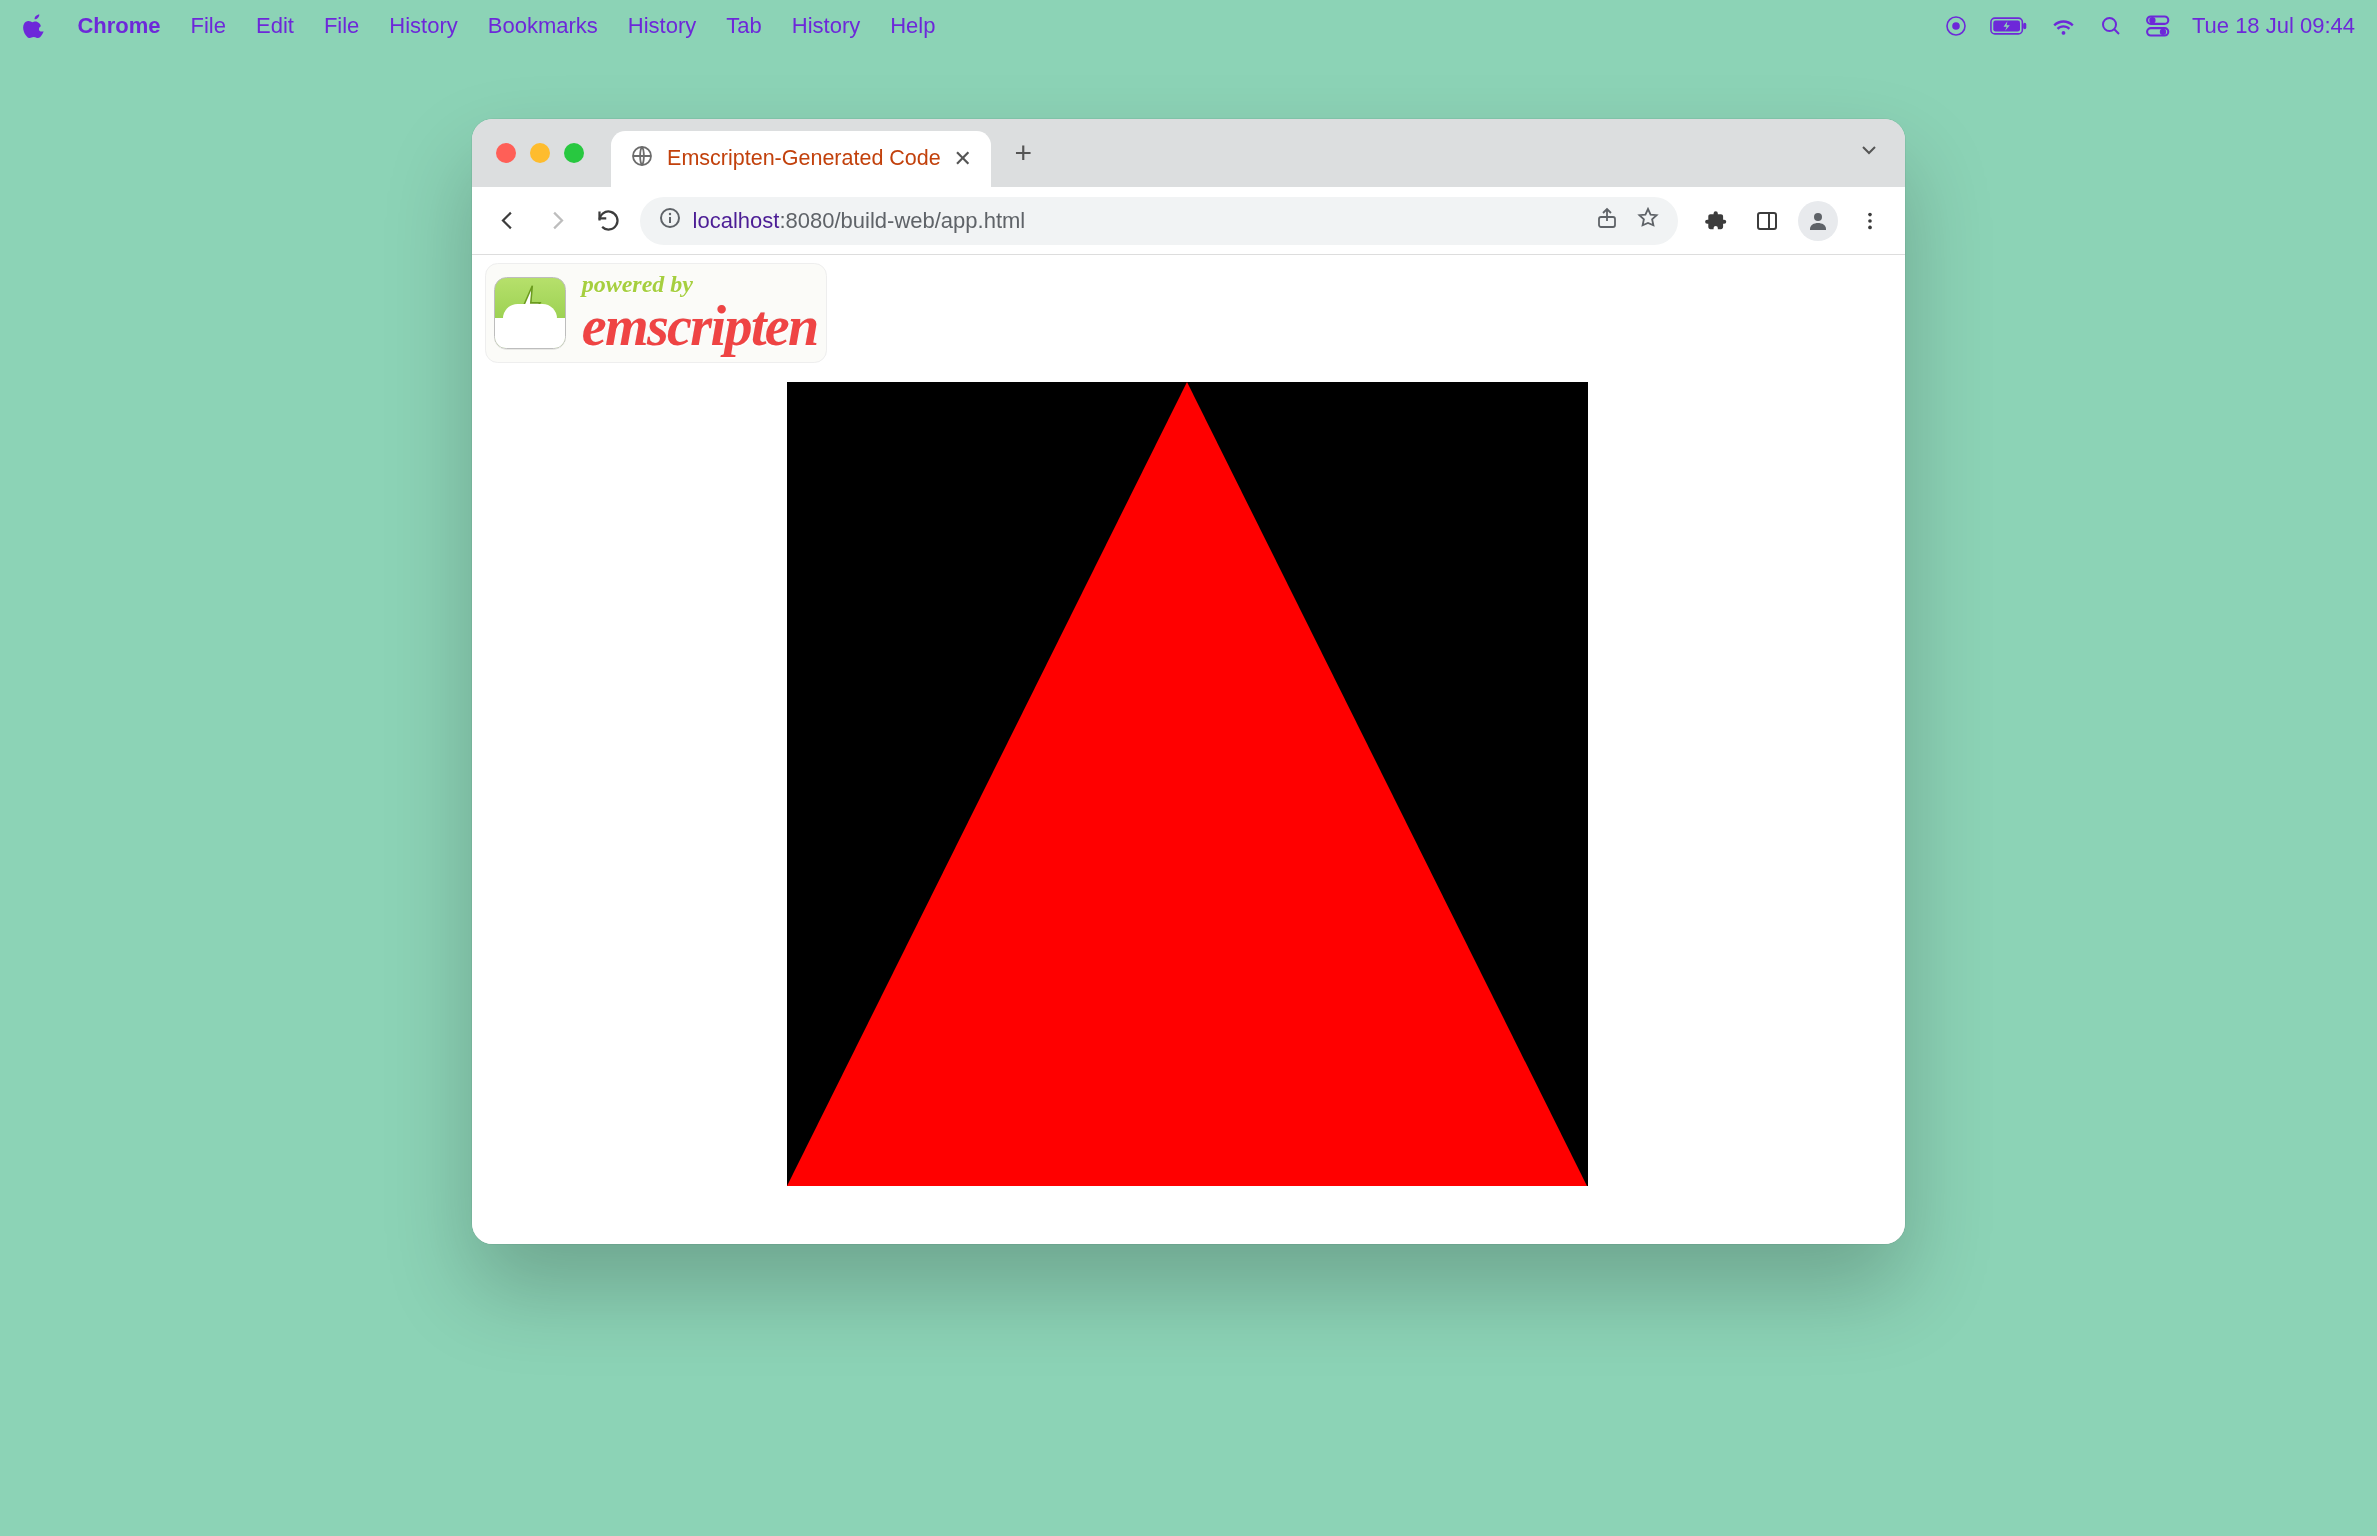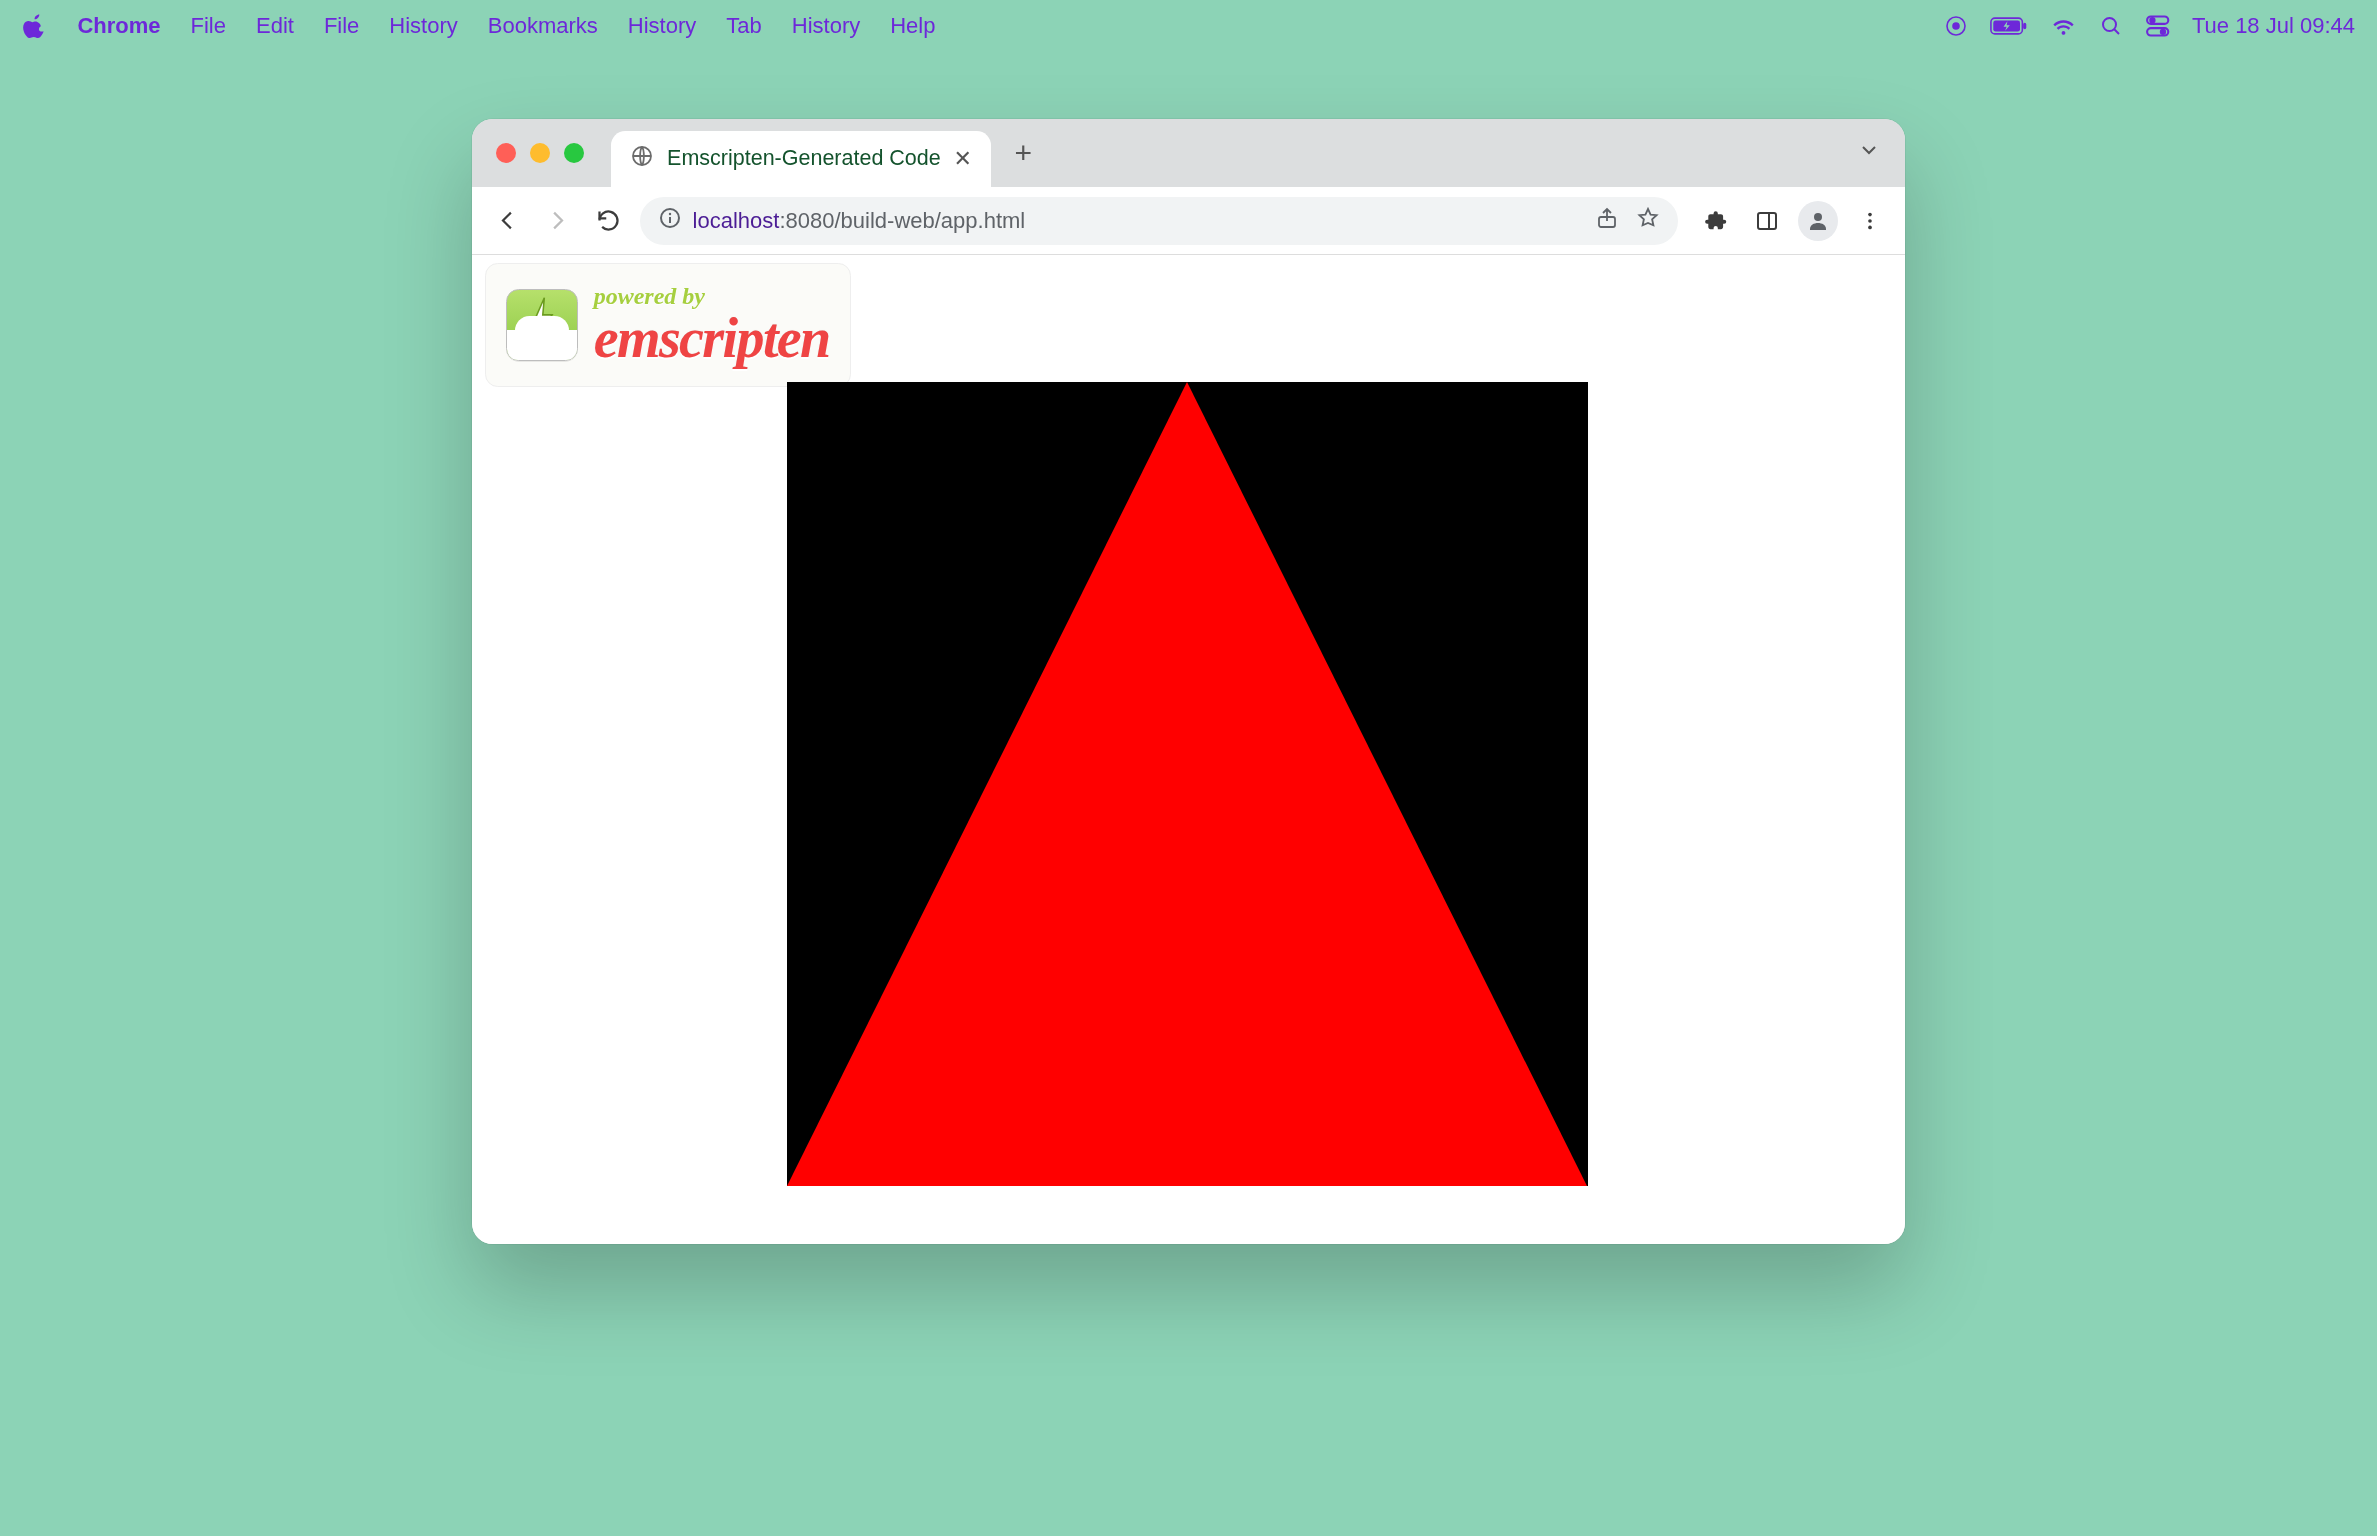"Emscripten-Generated Code" .tab .tab-title { color: #14532d -> #c2410c }
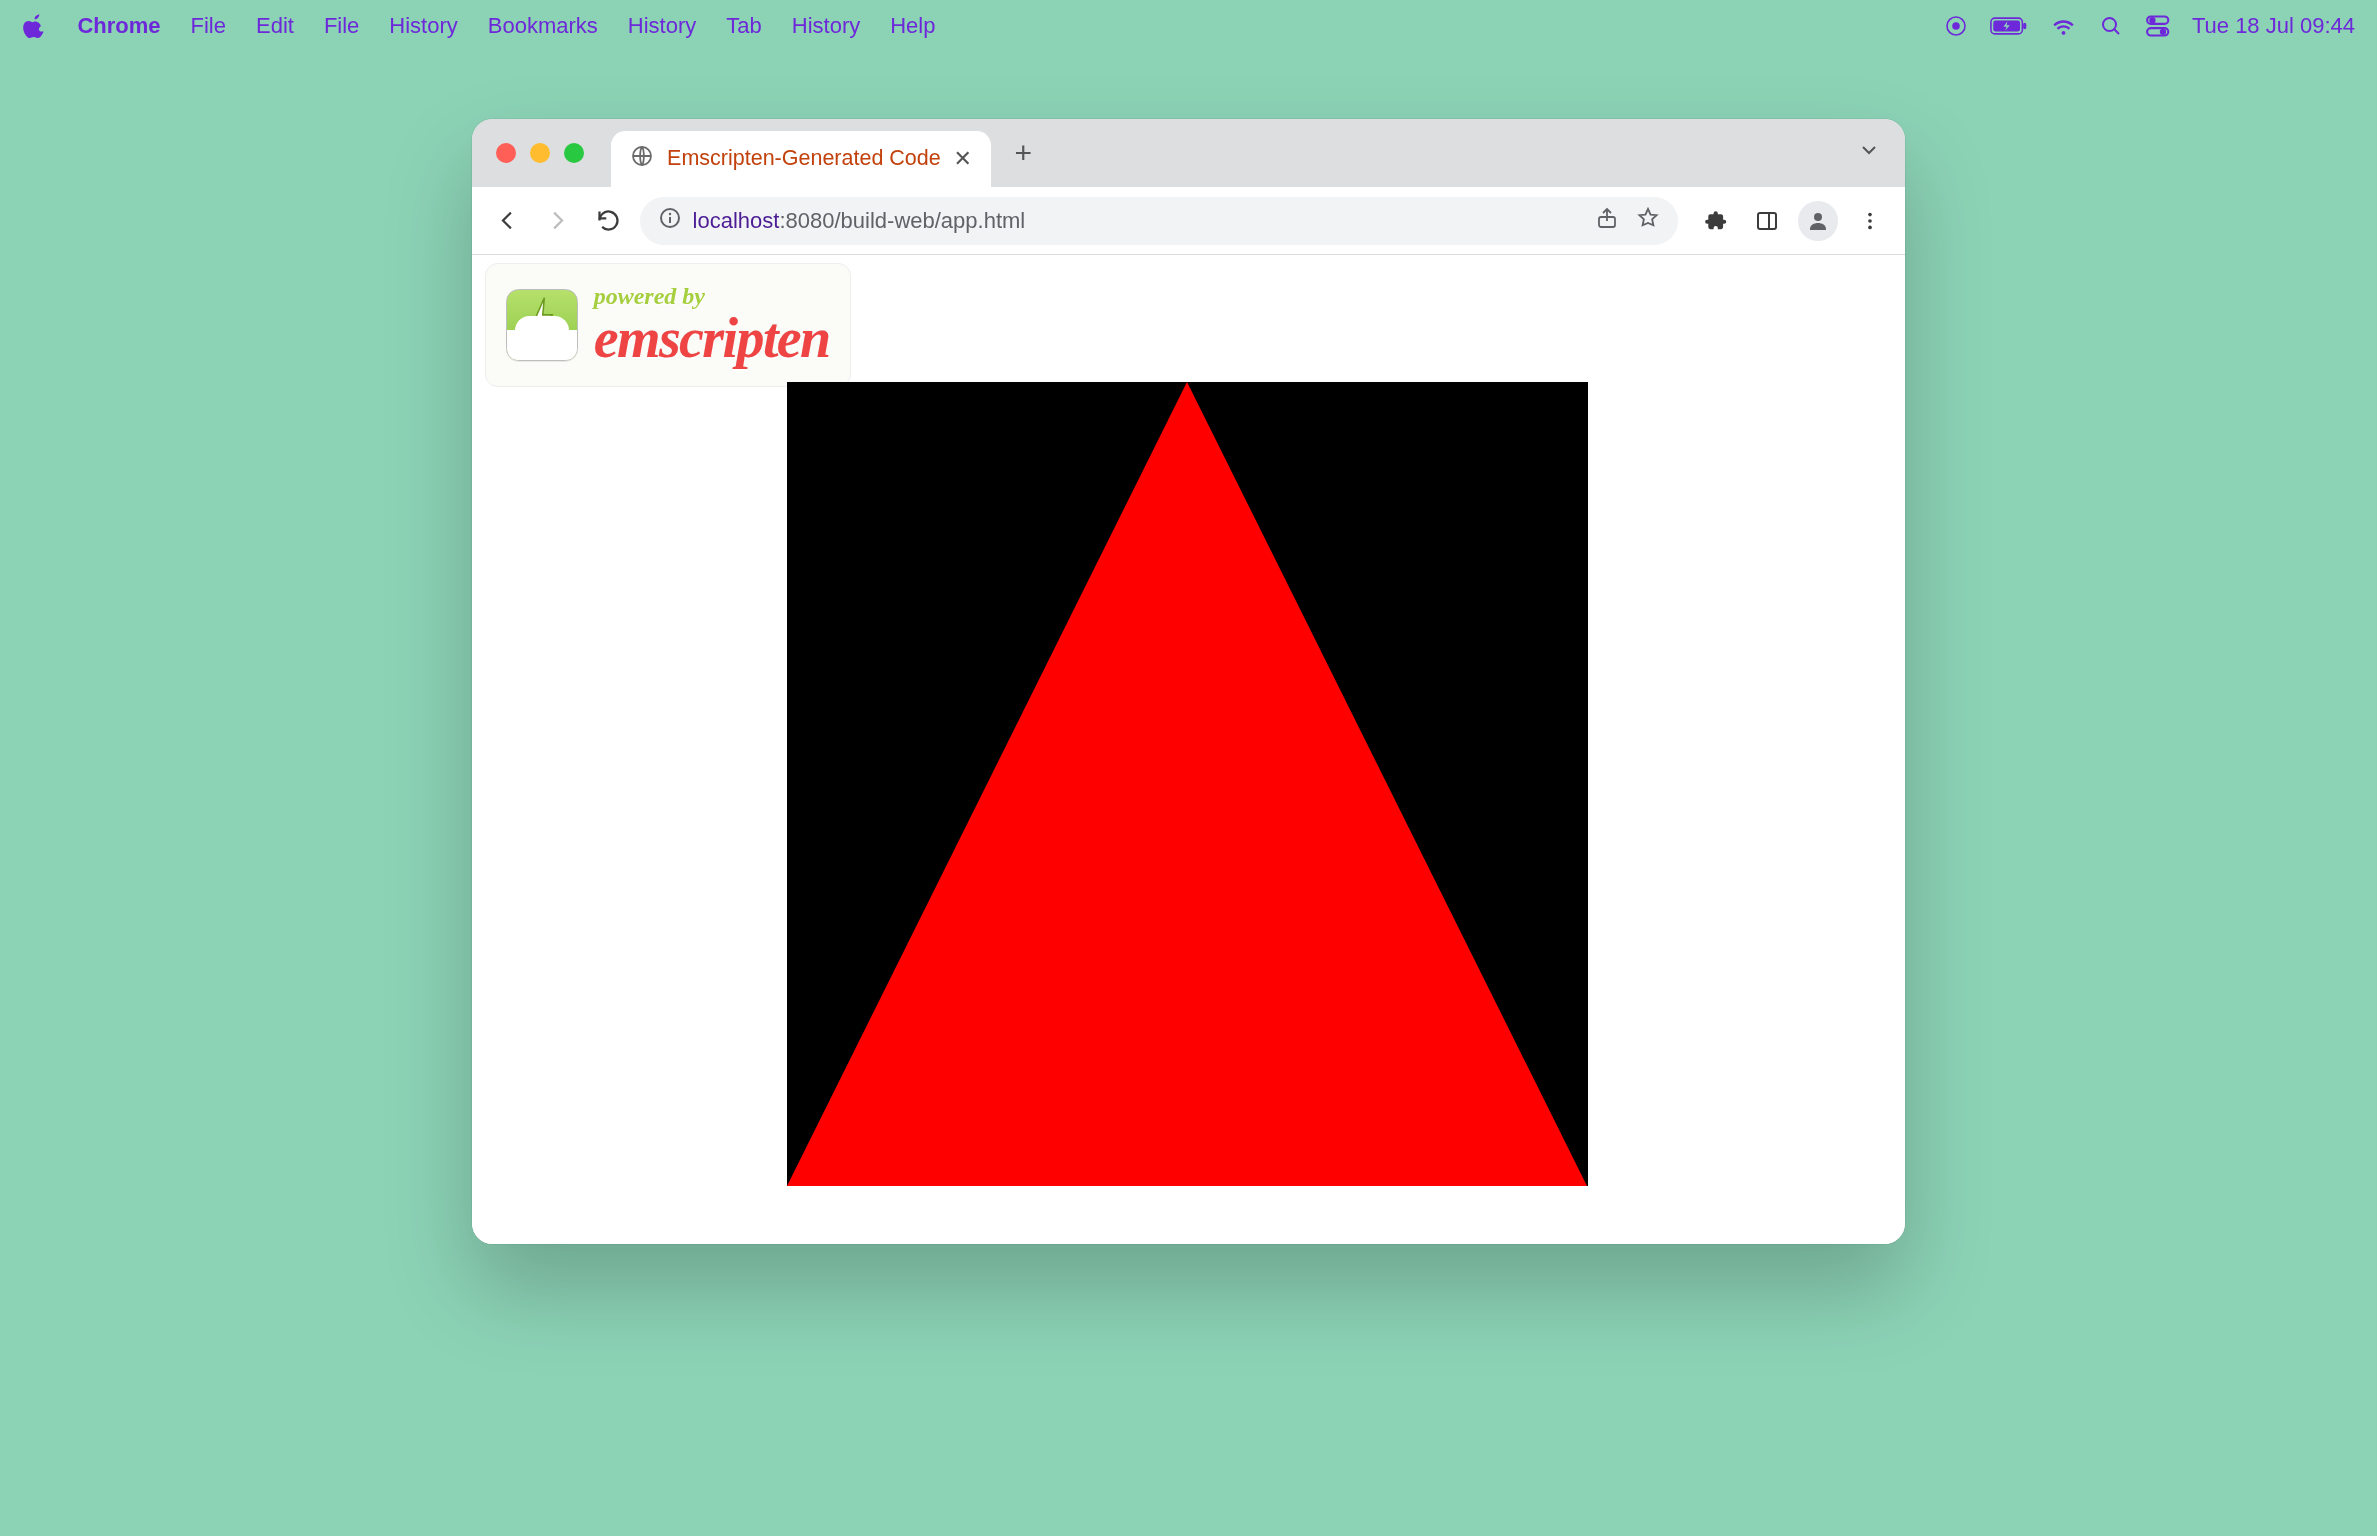"powered by" .emscripten-header { padding: 20px -> 8px }
